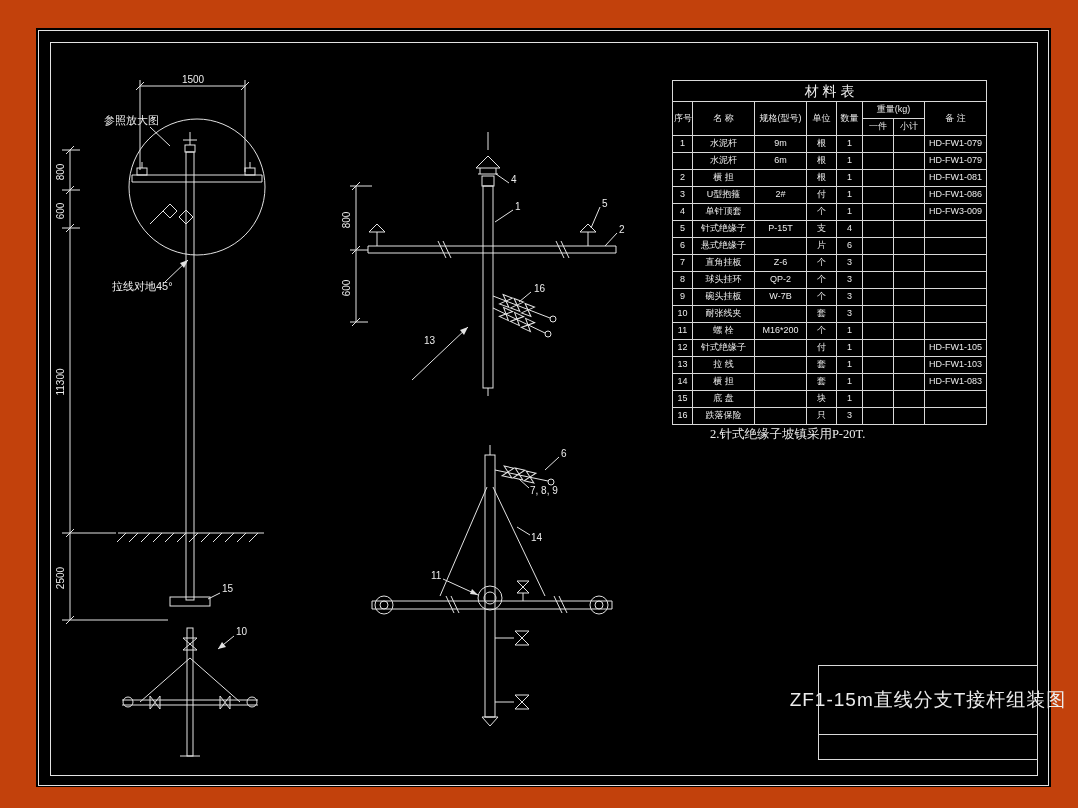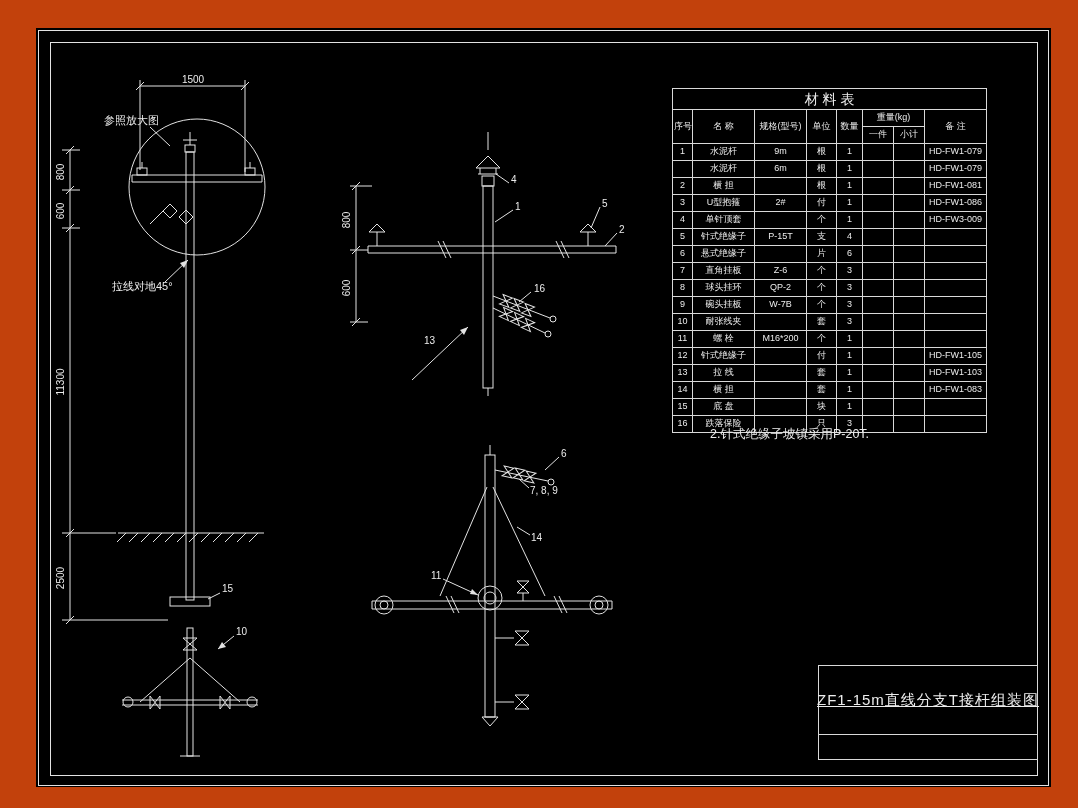"材 料 表" table.materials { top: 88px -> 80px }
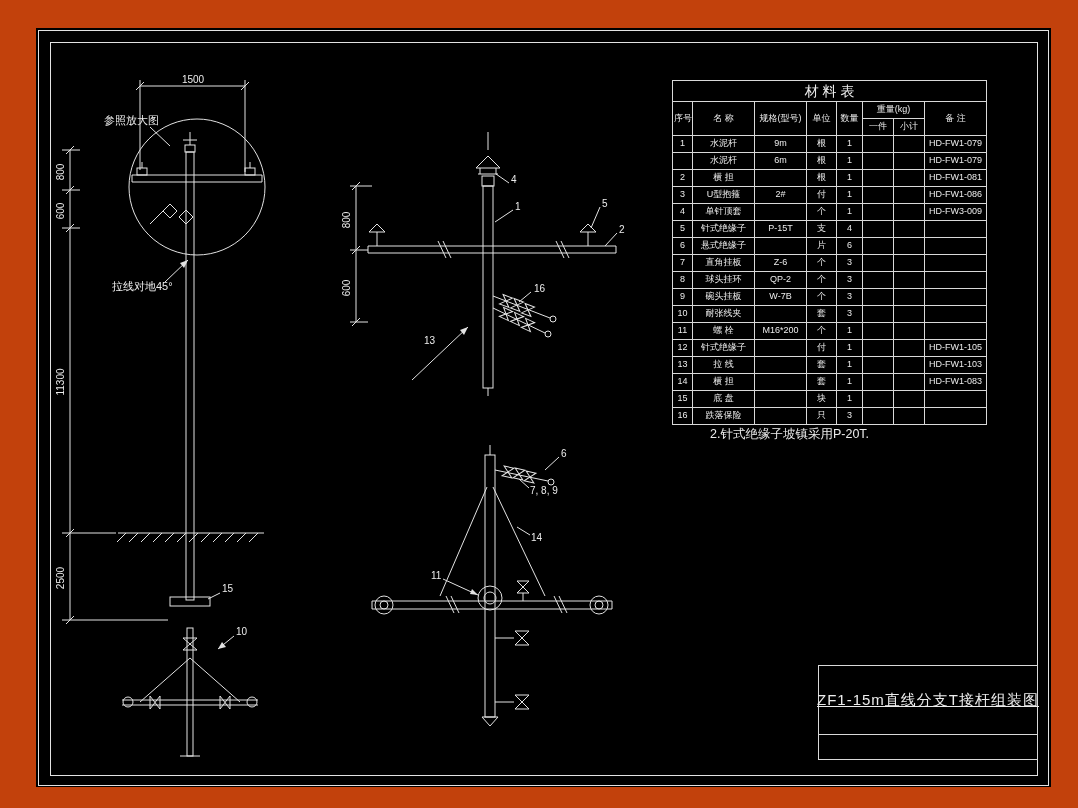"2.针式绝缘子坡镇采用P-20T." .notes .line2 { font-family: none -> Liberation Serif, serif }
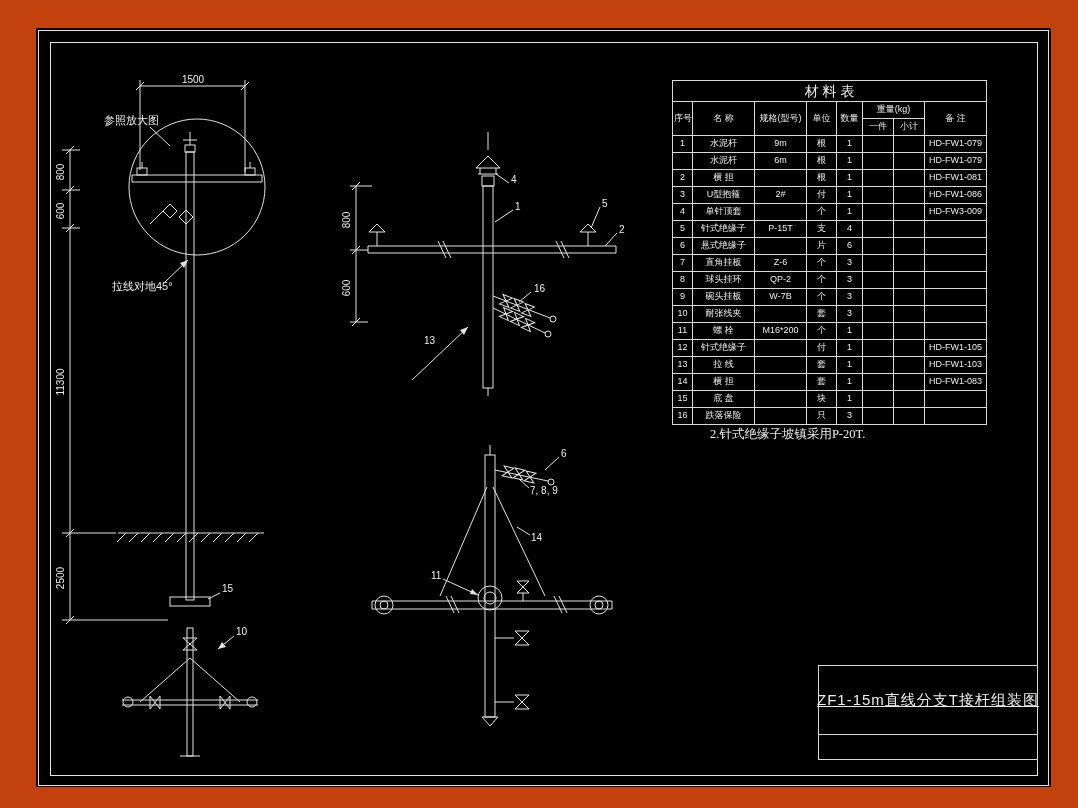"ZF1-15m直线分支T接杆组装图" .tb-title { font-size: 15px -> 19px; text-decoration: underline -> none }
